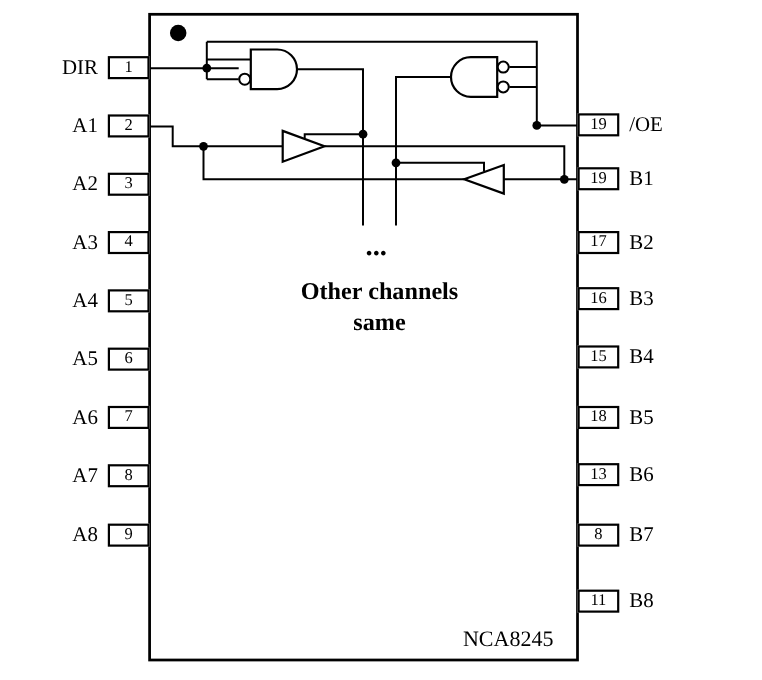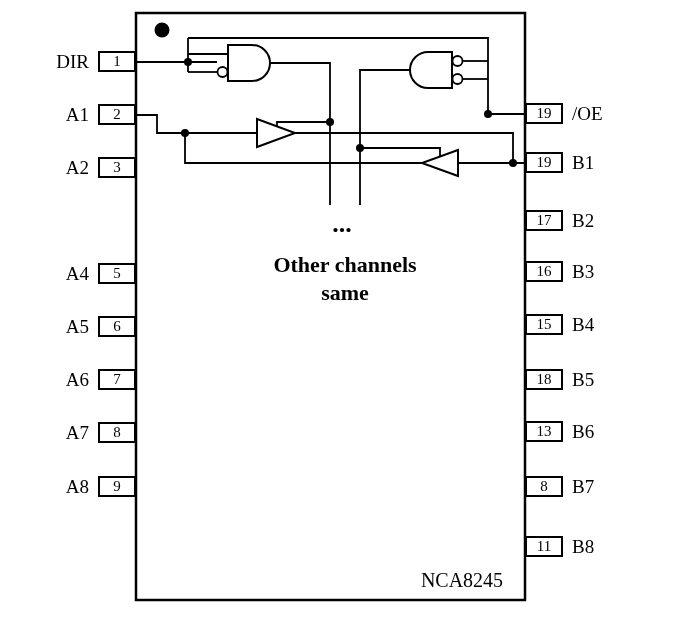"A3" div.pin { html: none -> <div> <span>A3</span> <span>4</span> </div> }
